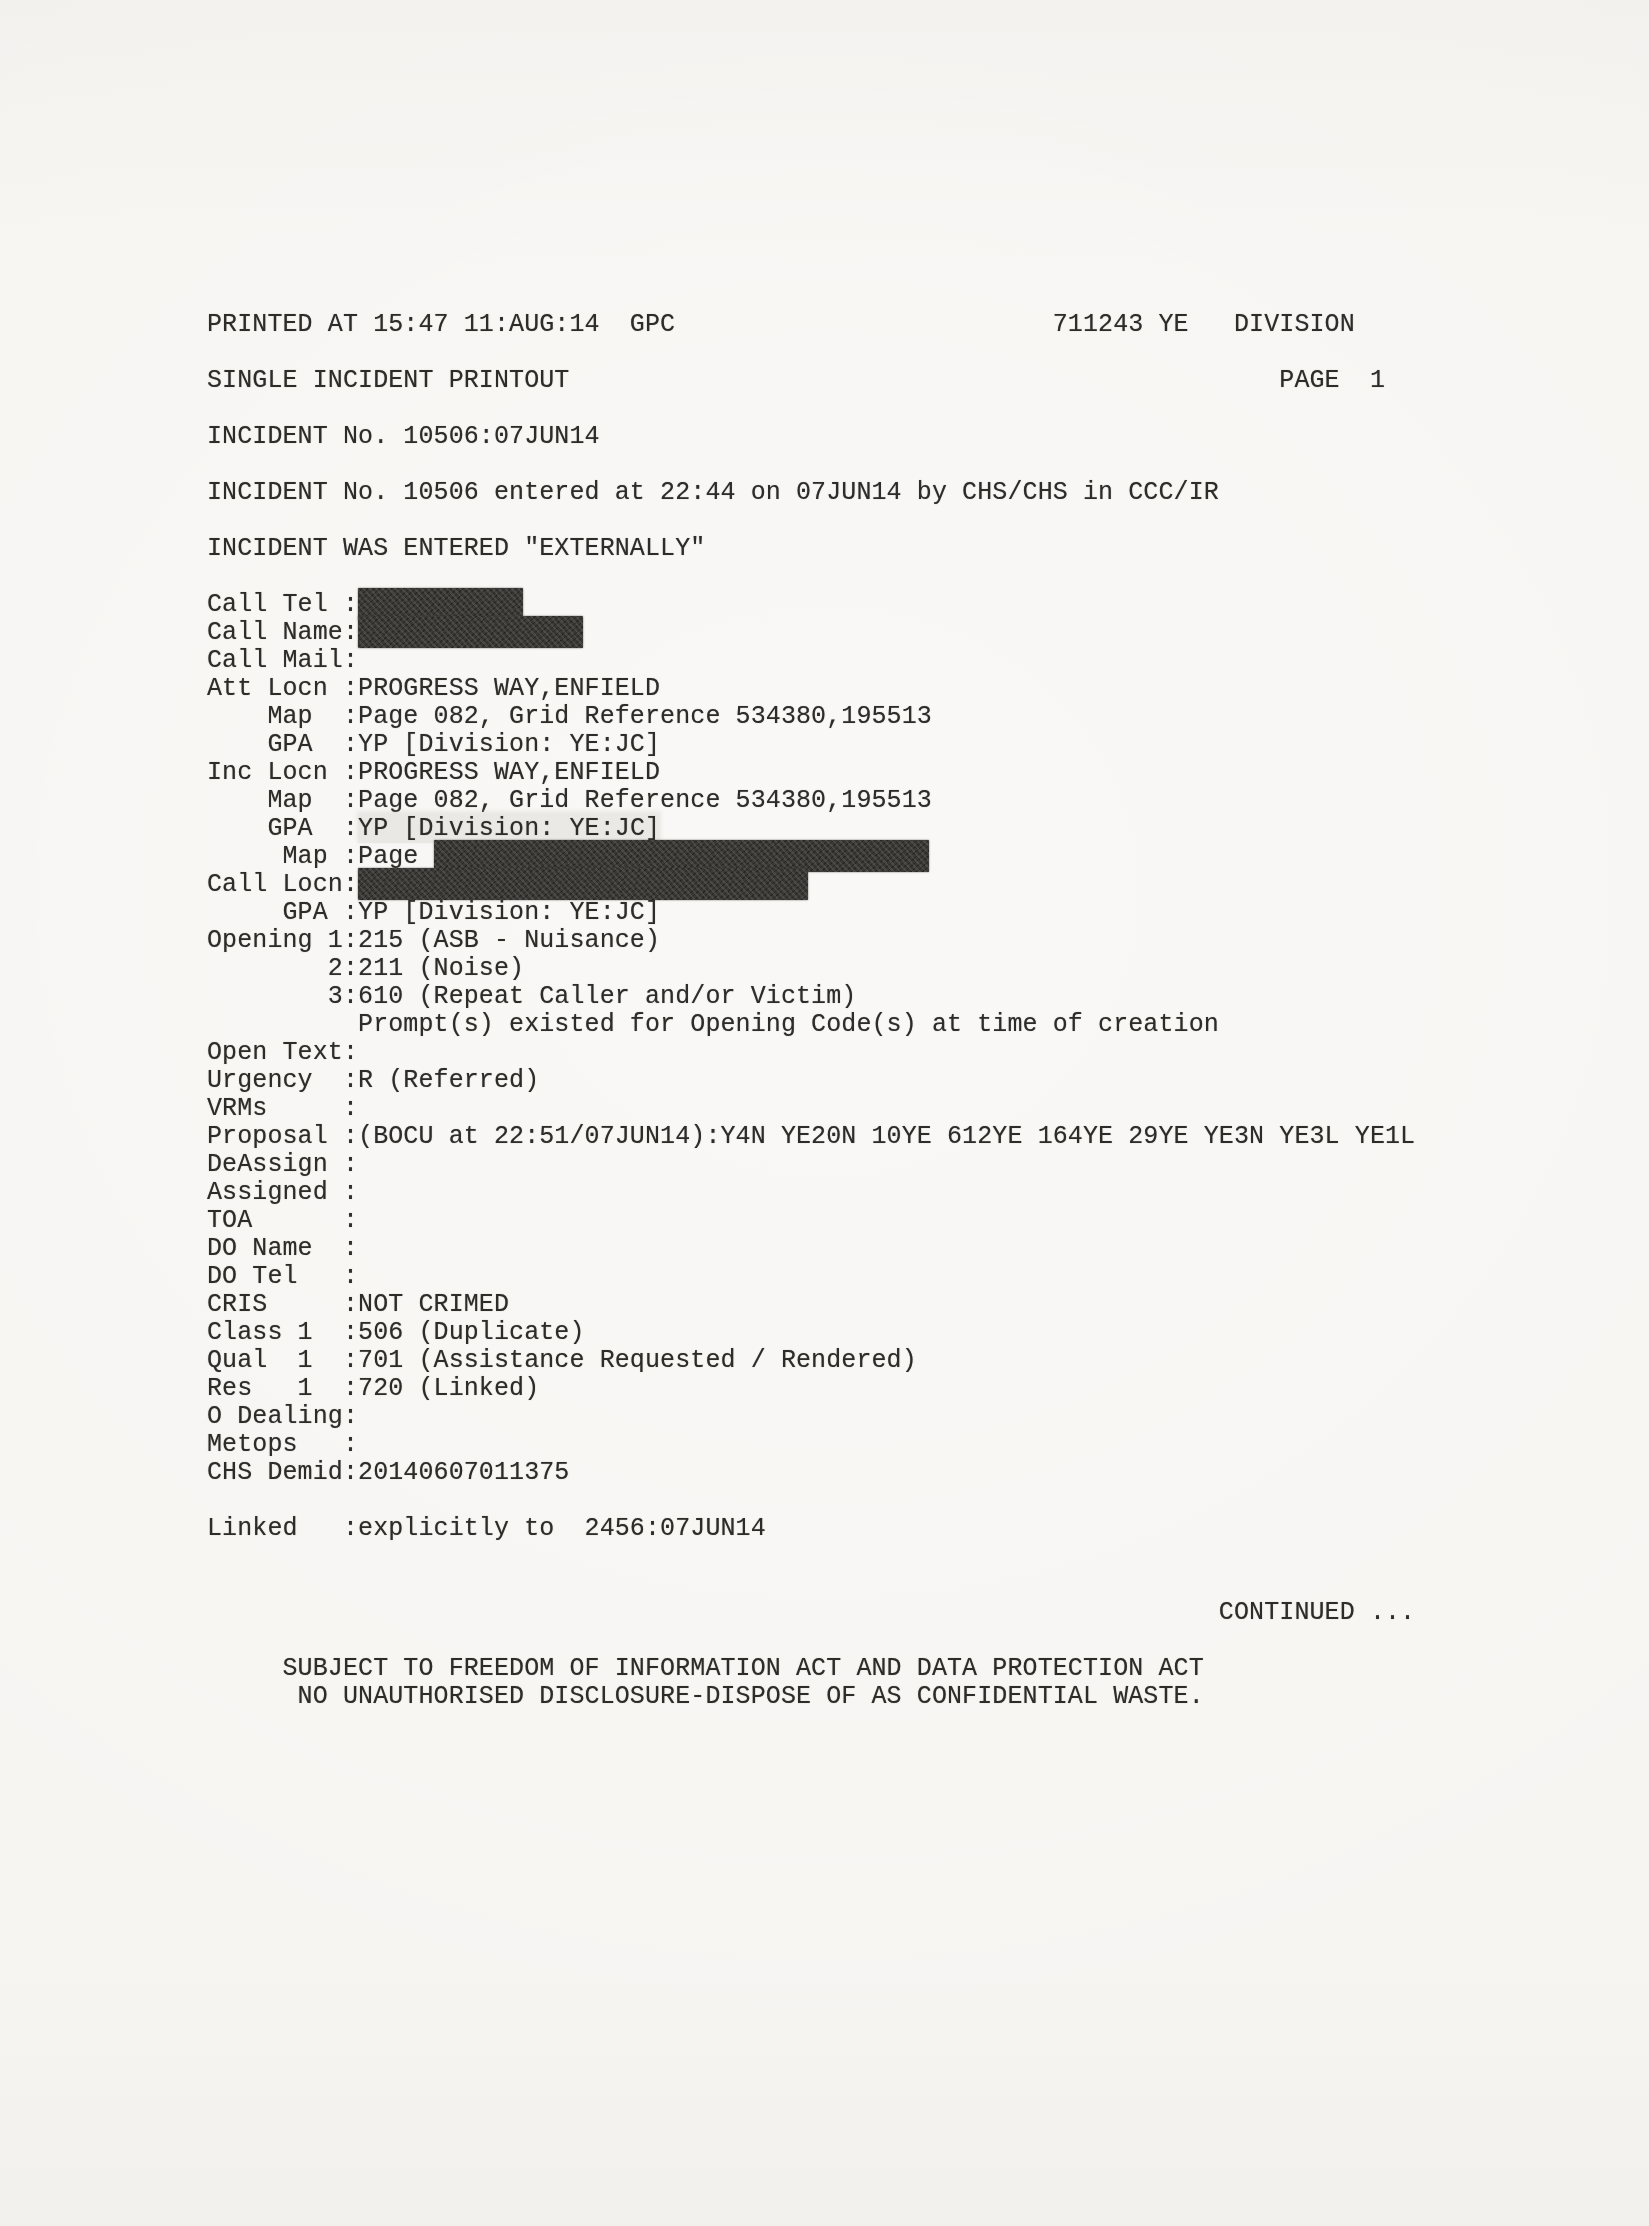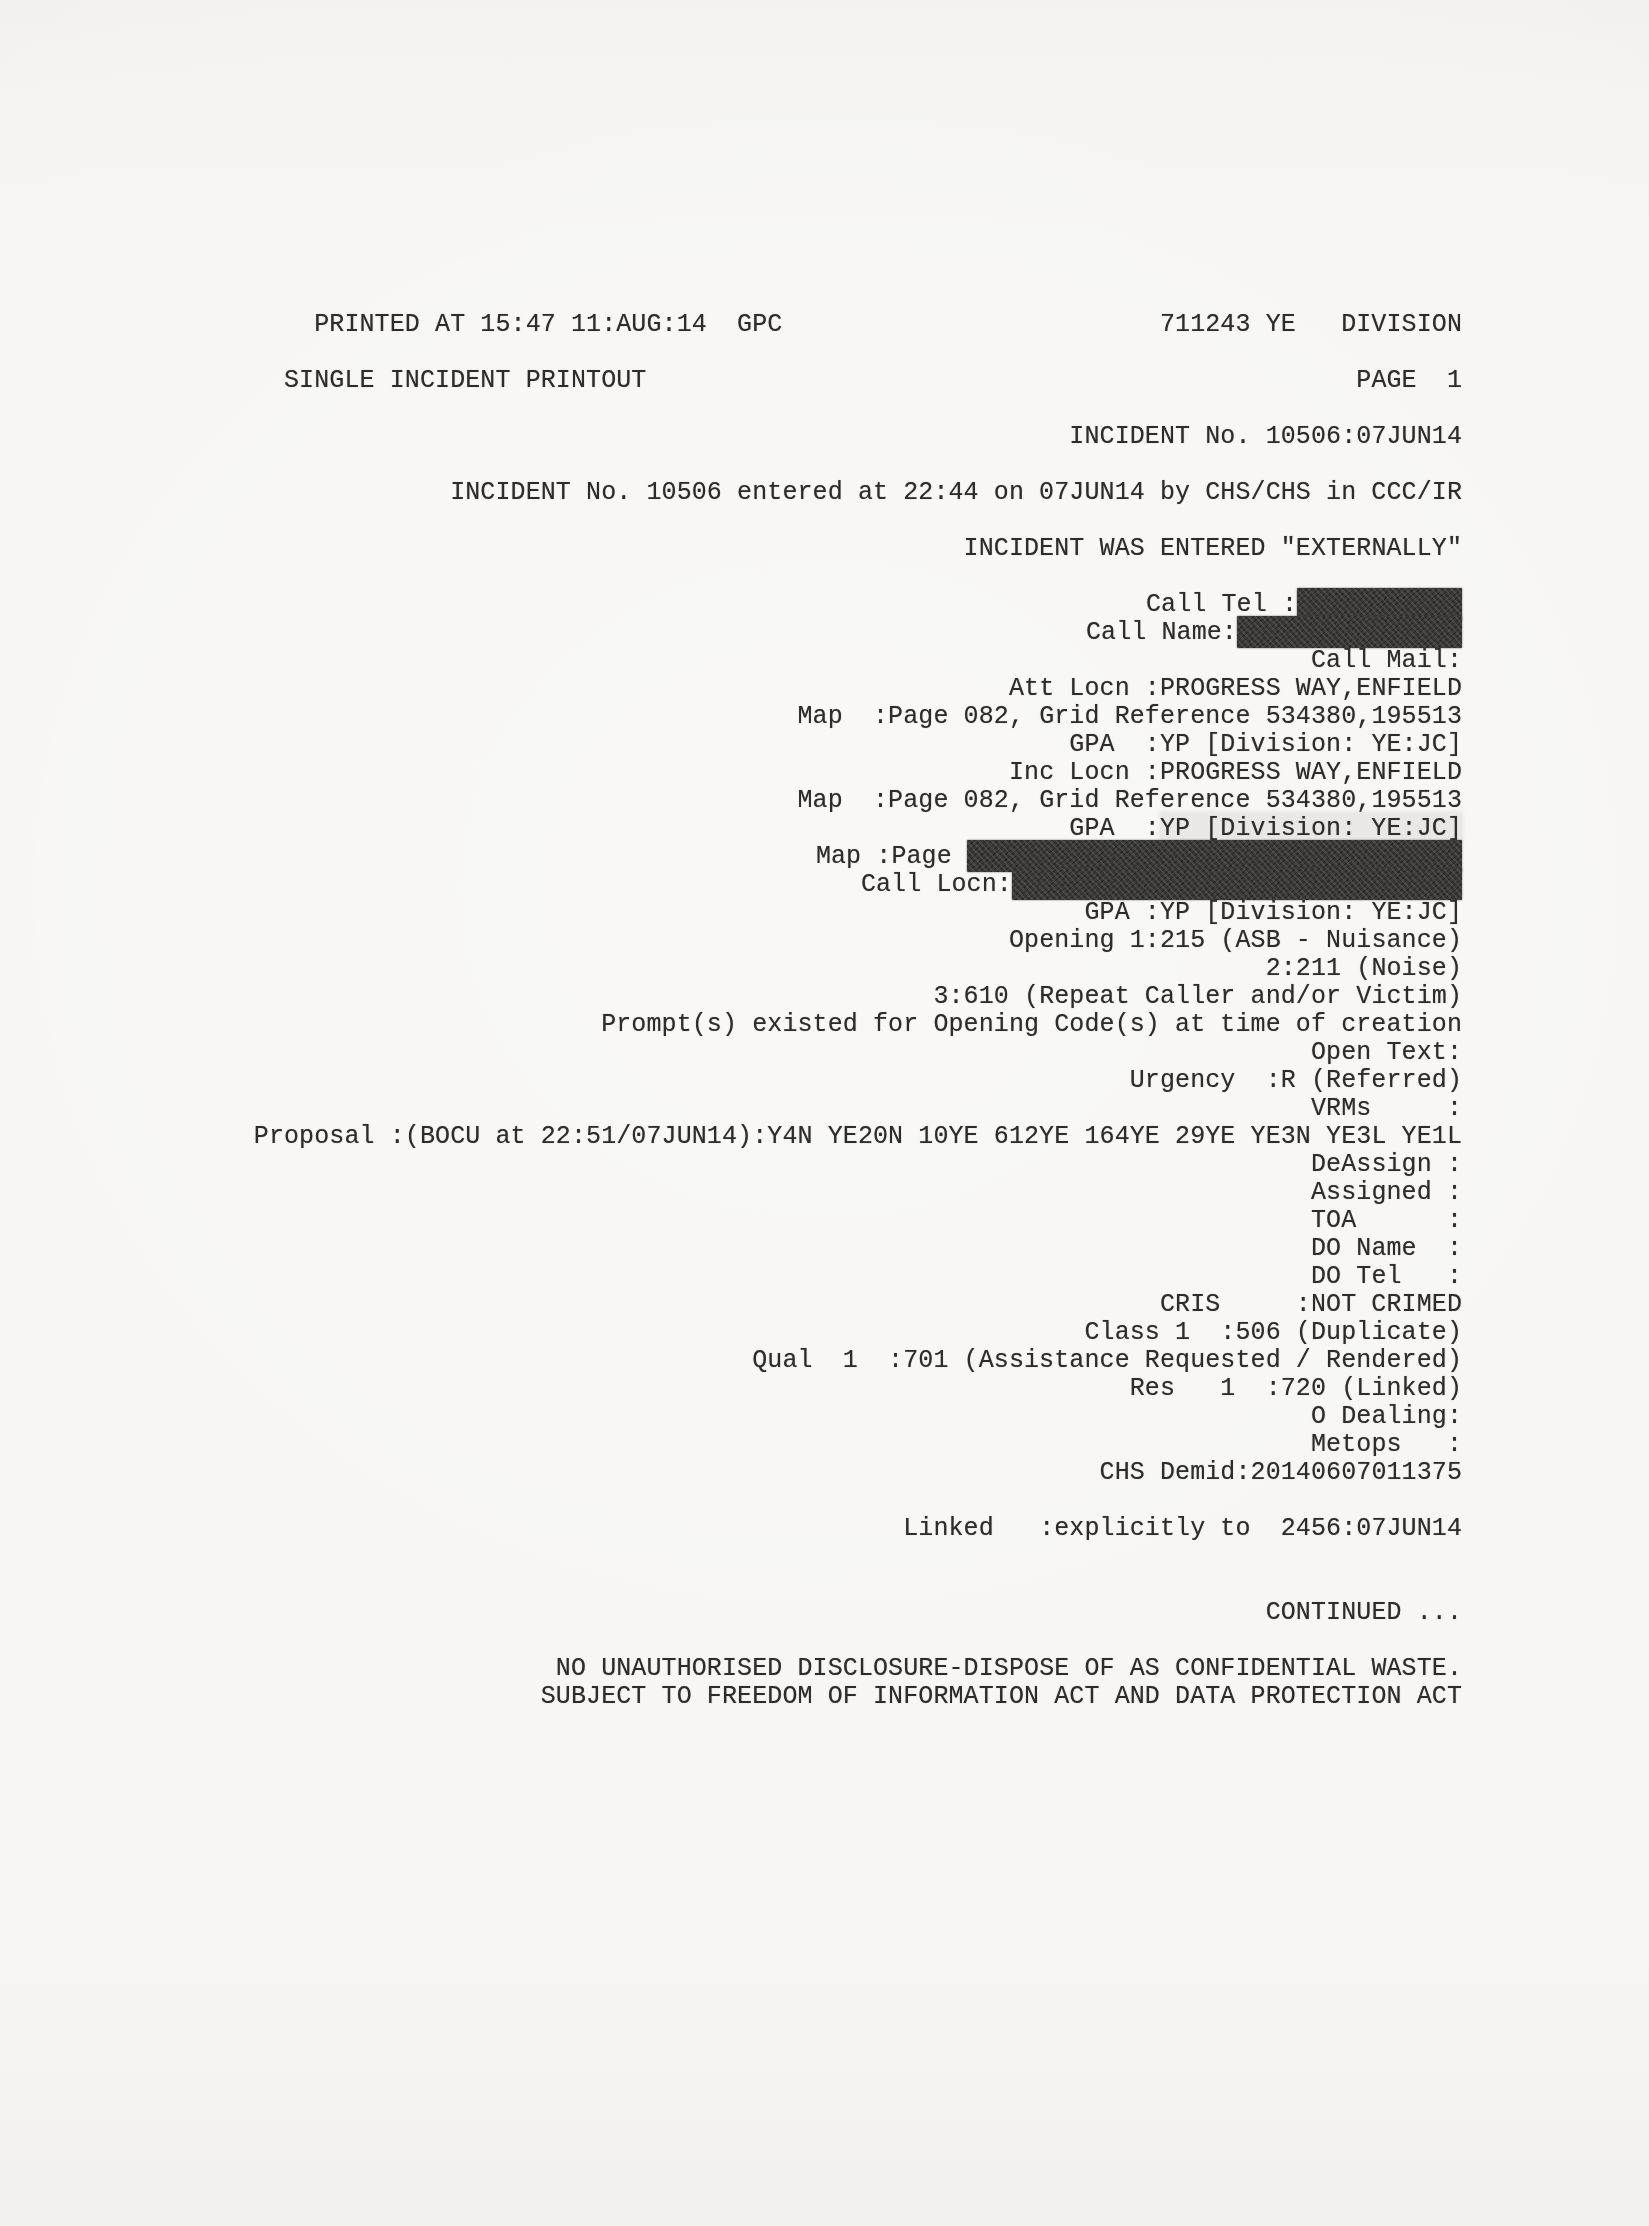"PRINTED AT 15:47 11:AUG:14 GPC" .line { text-align: right -> none }
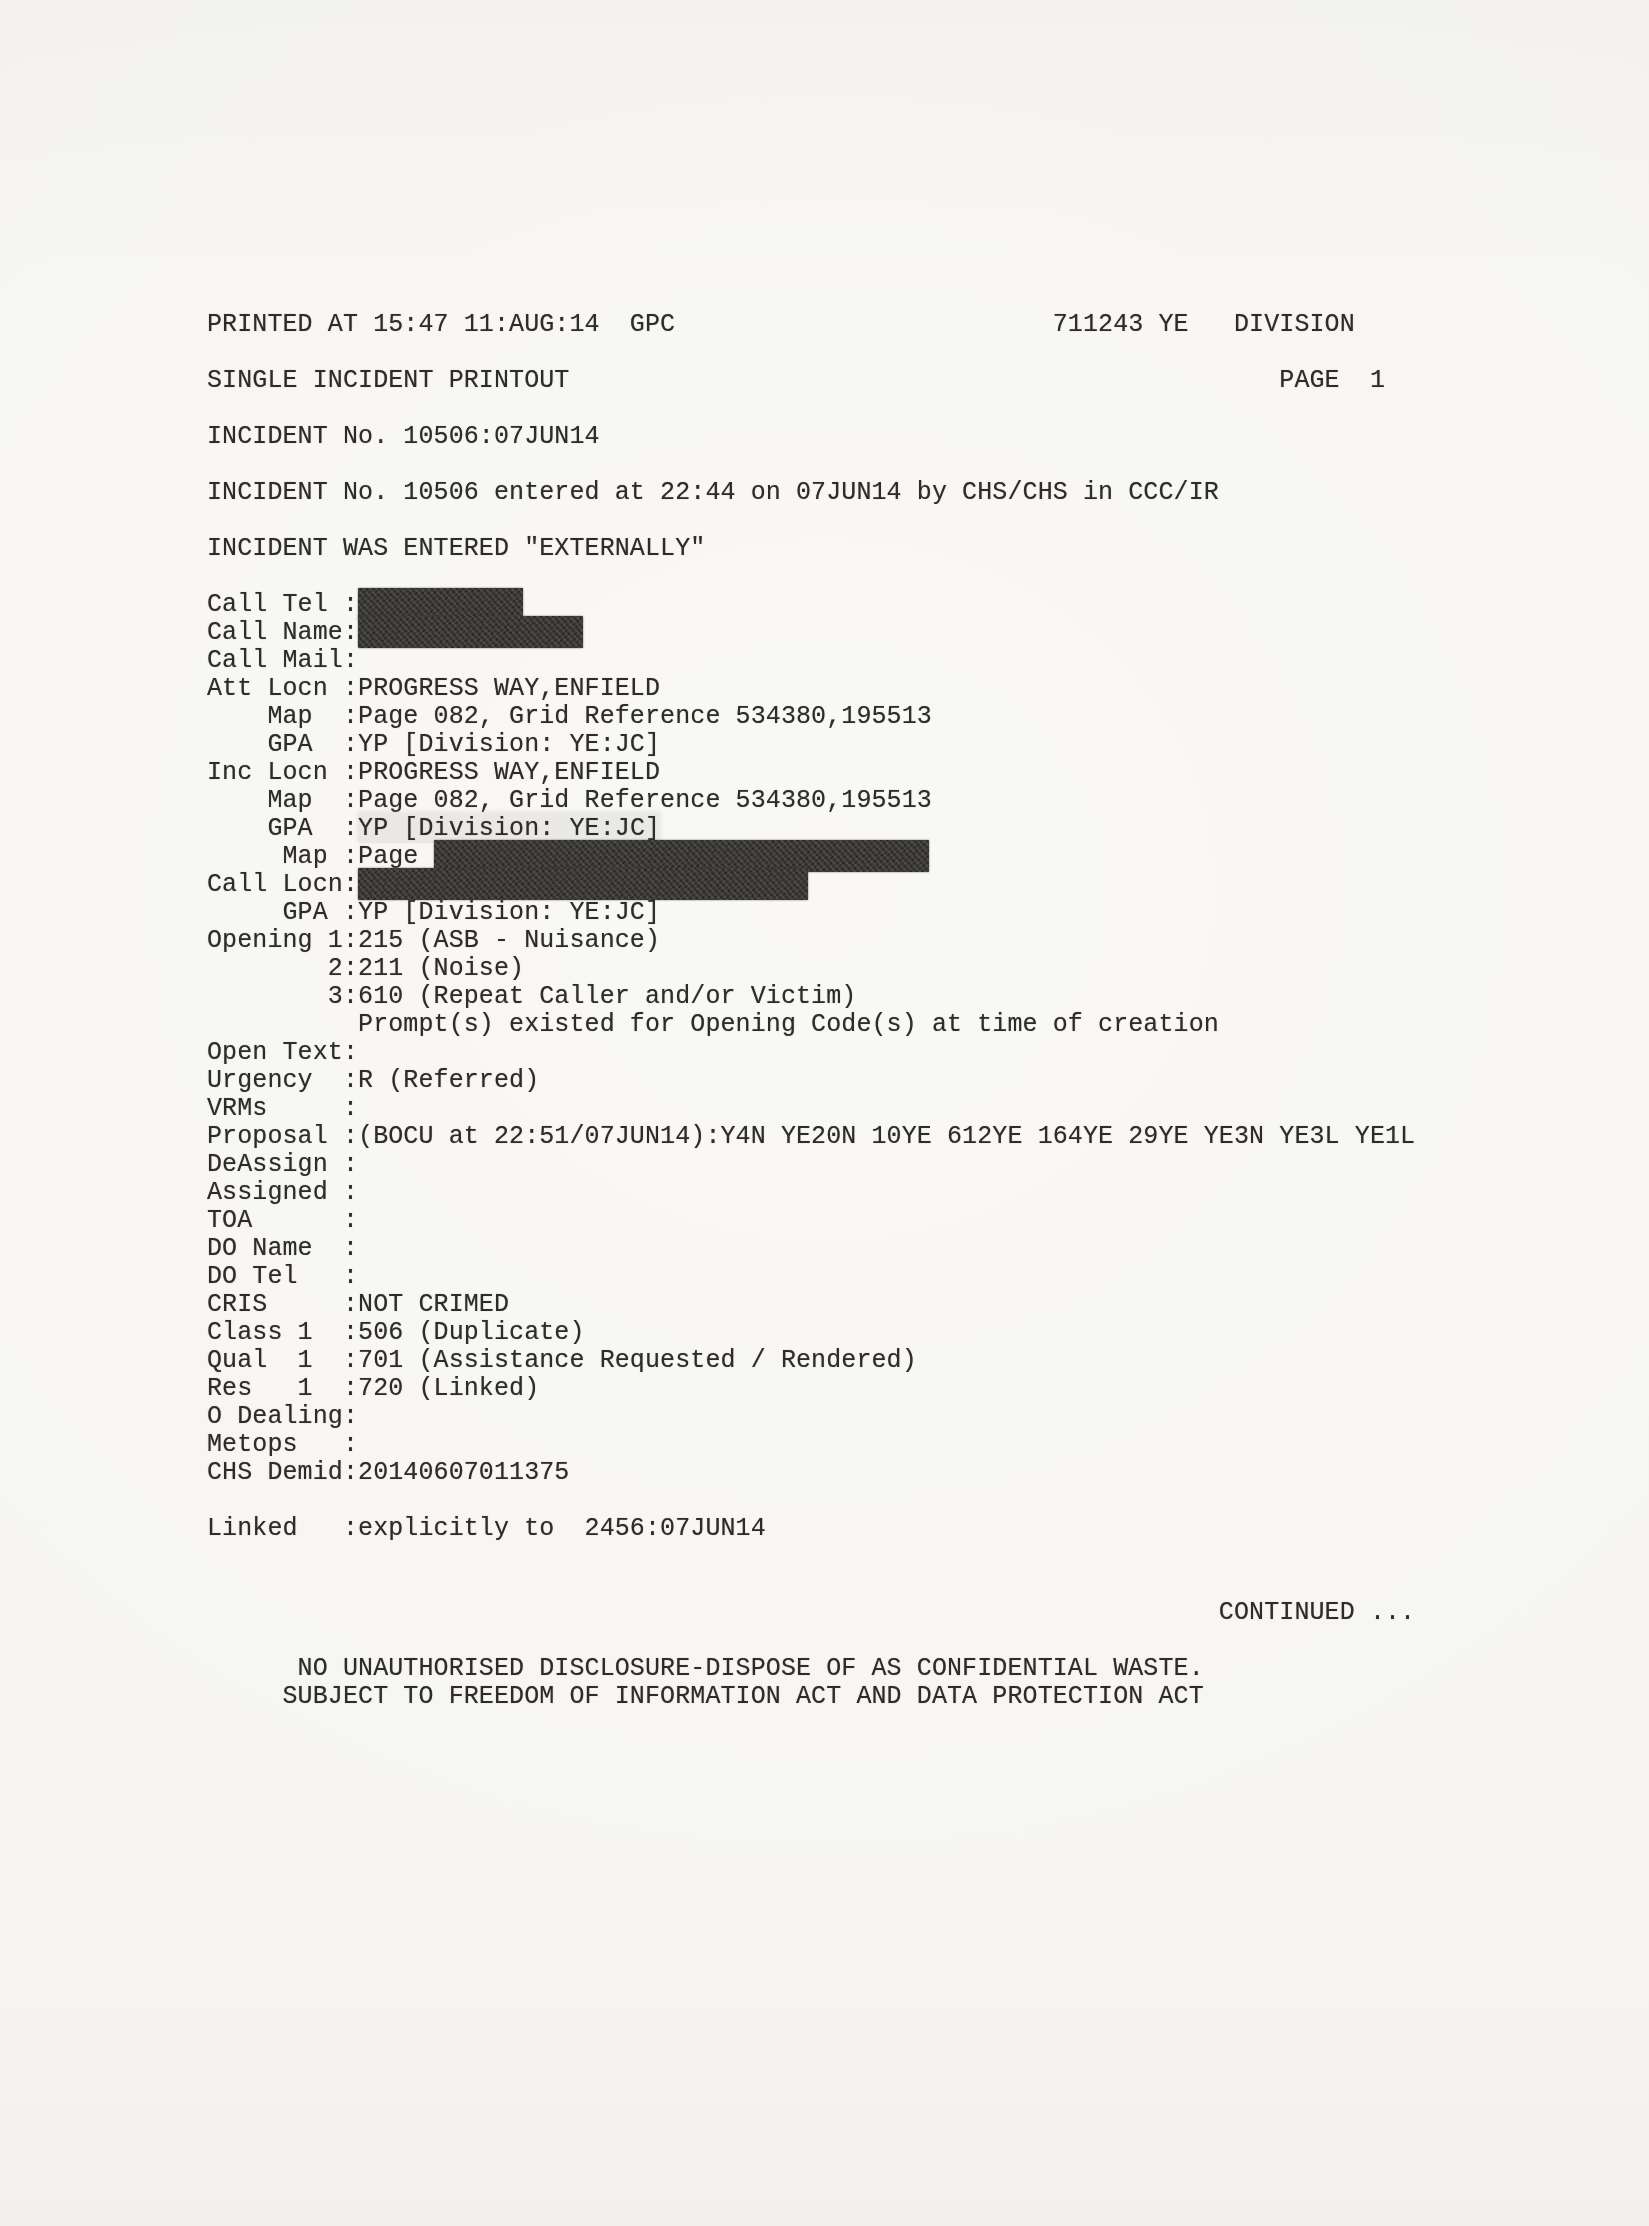"NO UNAUTHORISED DISCLOSURE-DISPOSE OF AS" div.line { order: before "SUBJECT TO FREEDOM OF INFORMATION" -> after "SUBJECT TO FREEDOM OF INFORMATION" }
